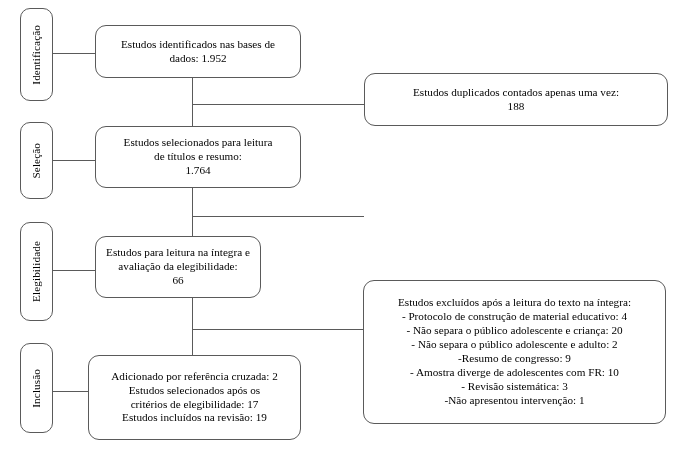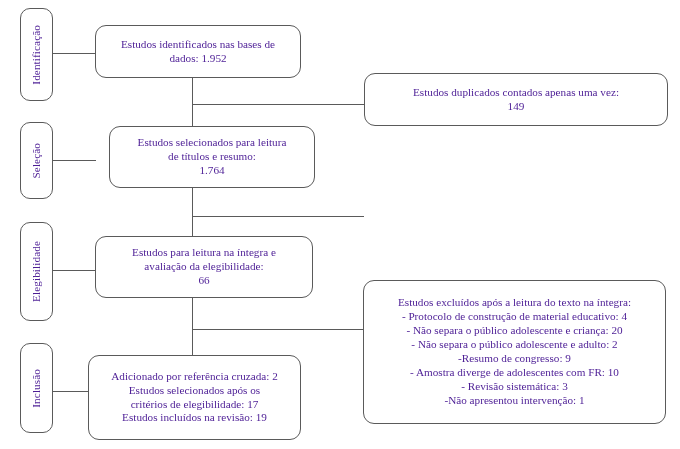"Estudos identificados nas bases de" #canvas { color: #4c1d95 -> #000000 }
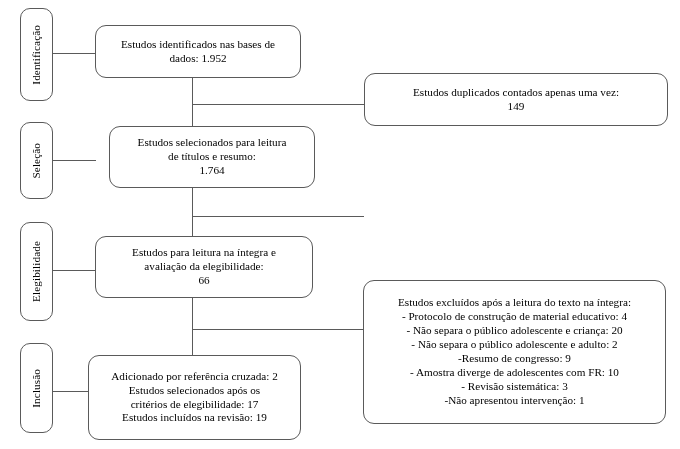"Estudos duplicados contados apenas uma" span.txt { text: 149 -> 188 }
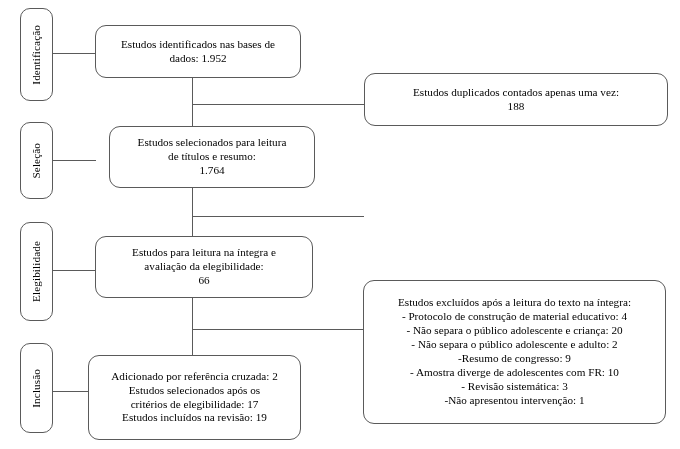"Estudos selecionados para leitura" div.box { margin-left: 14px -> none }
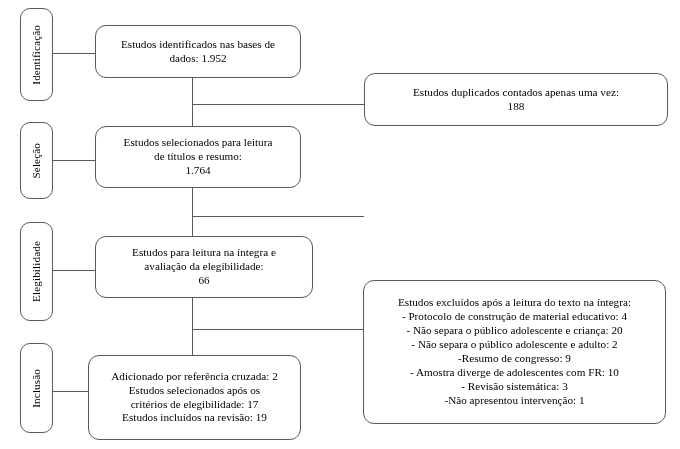"Estudos para leitura na íntegra" div.box { width: 218px -> 166px }
